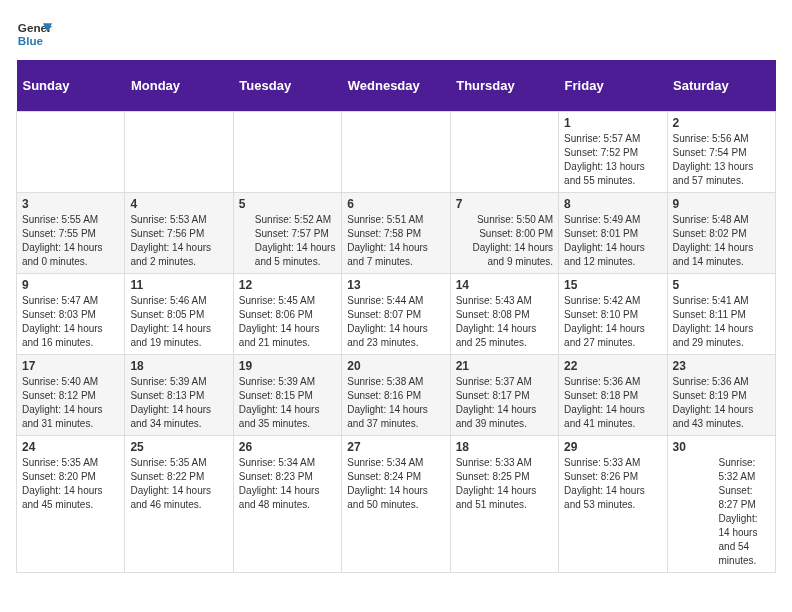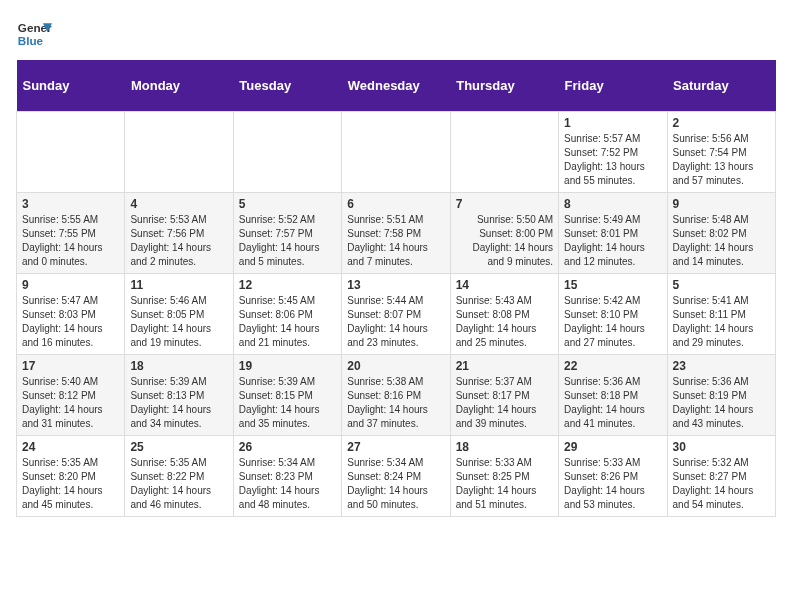"Sunrise: 5:52 AM" div.day-info { margin-left: none -> 16px }
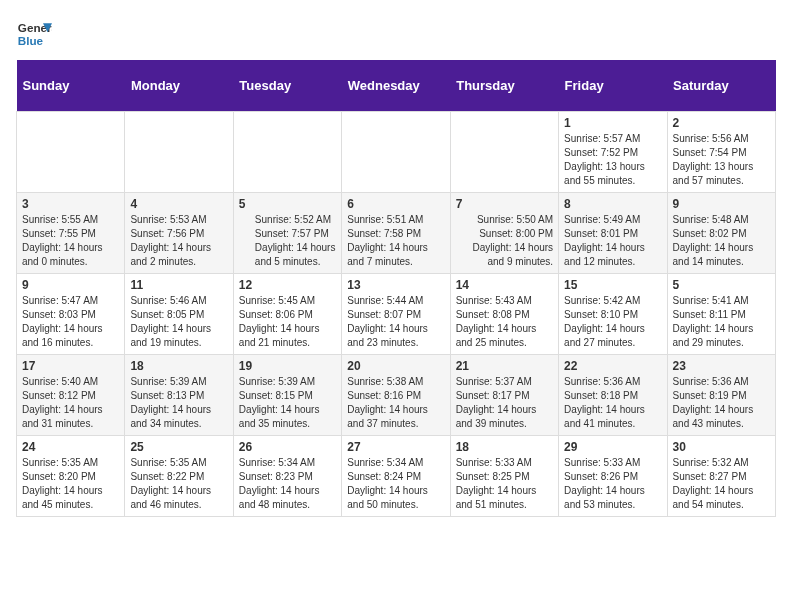"Sunrise: 5:32 AM" div.day-info { margin-left: none -> 46px }
